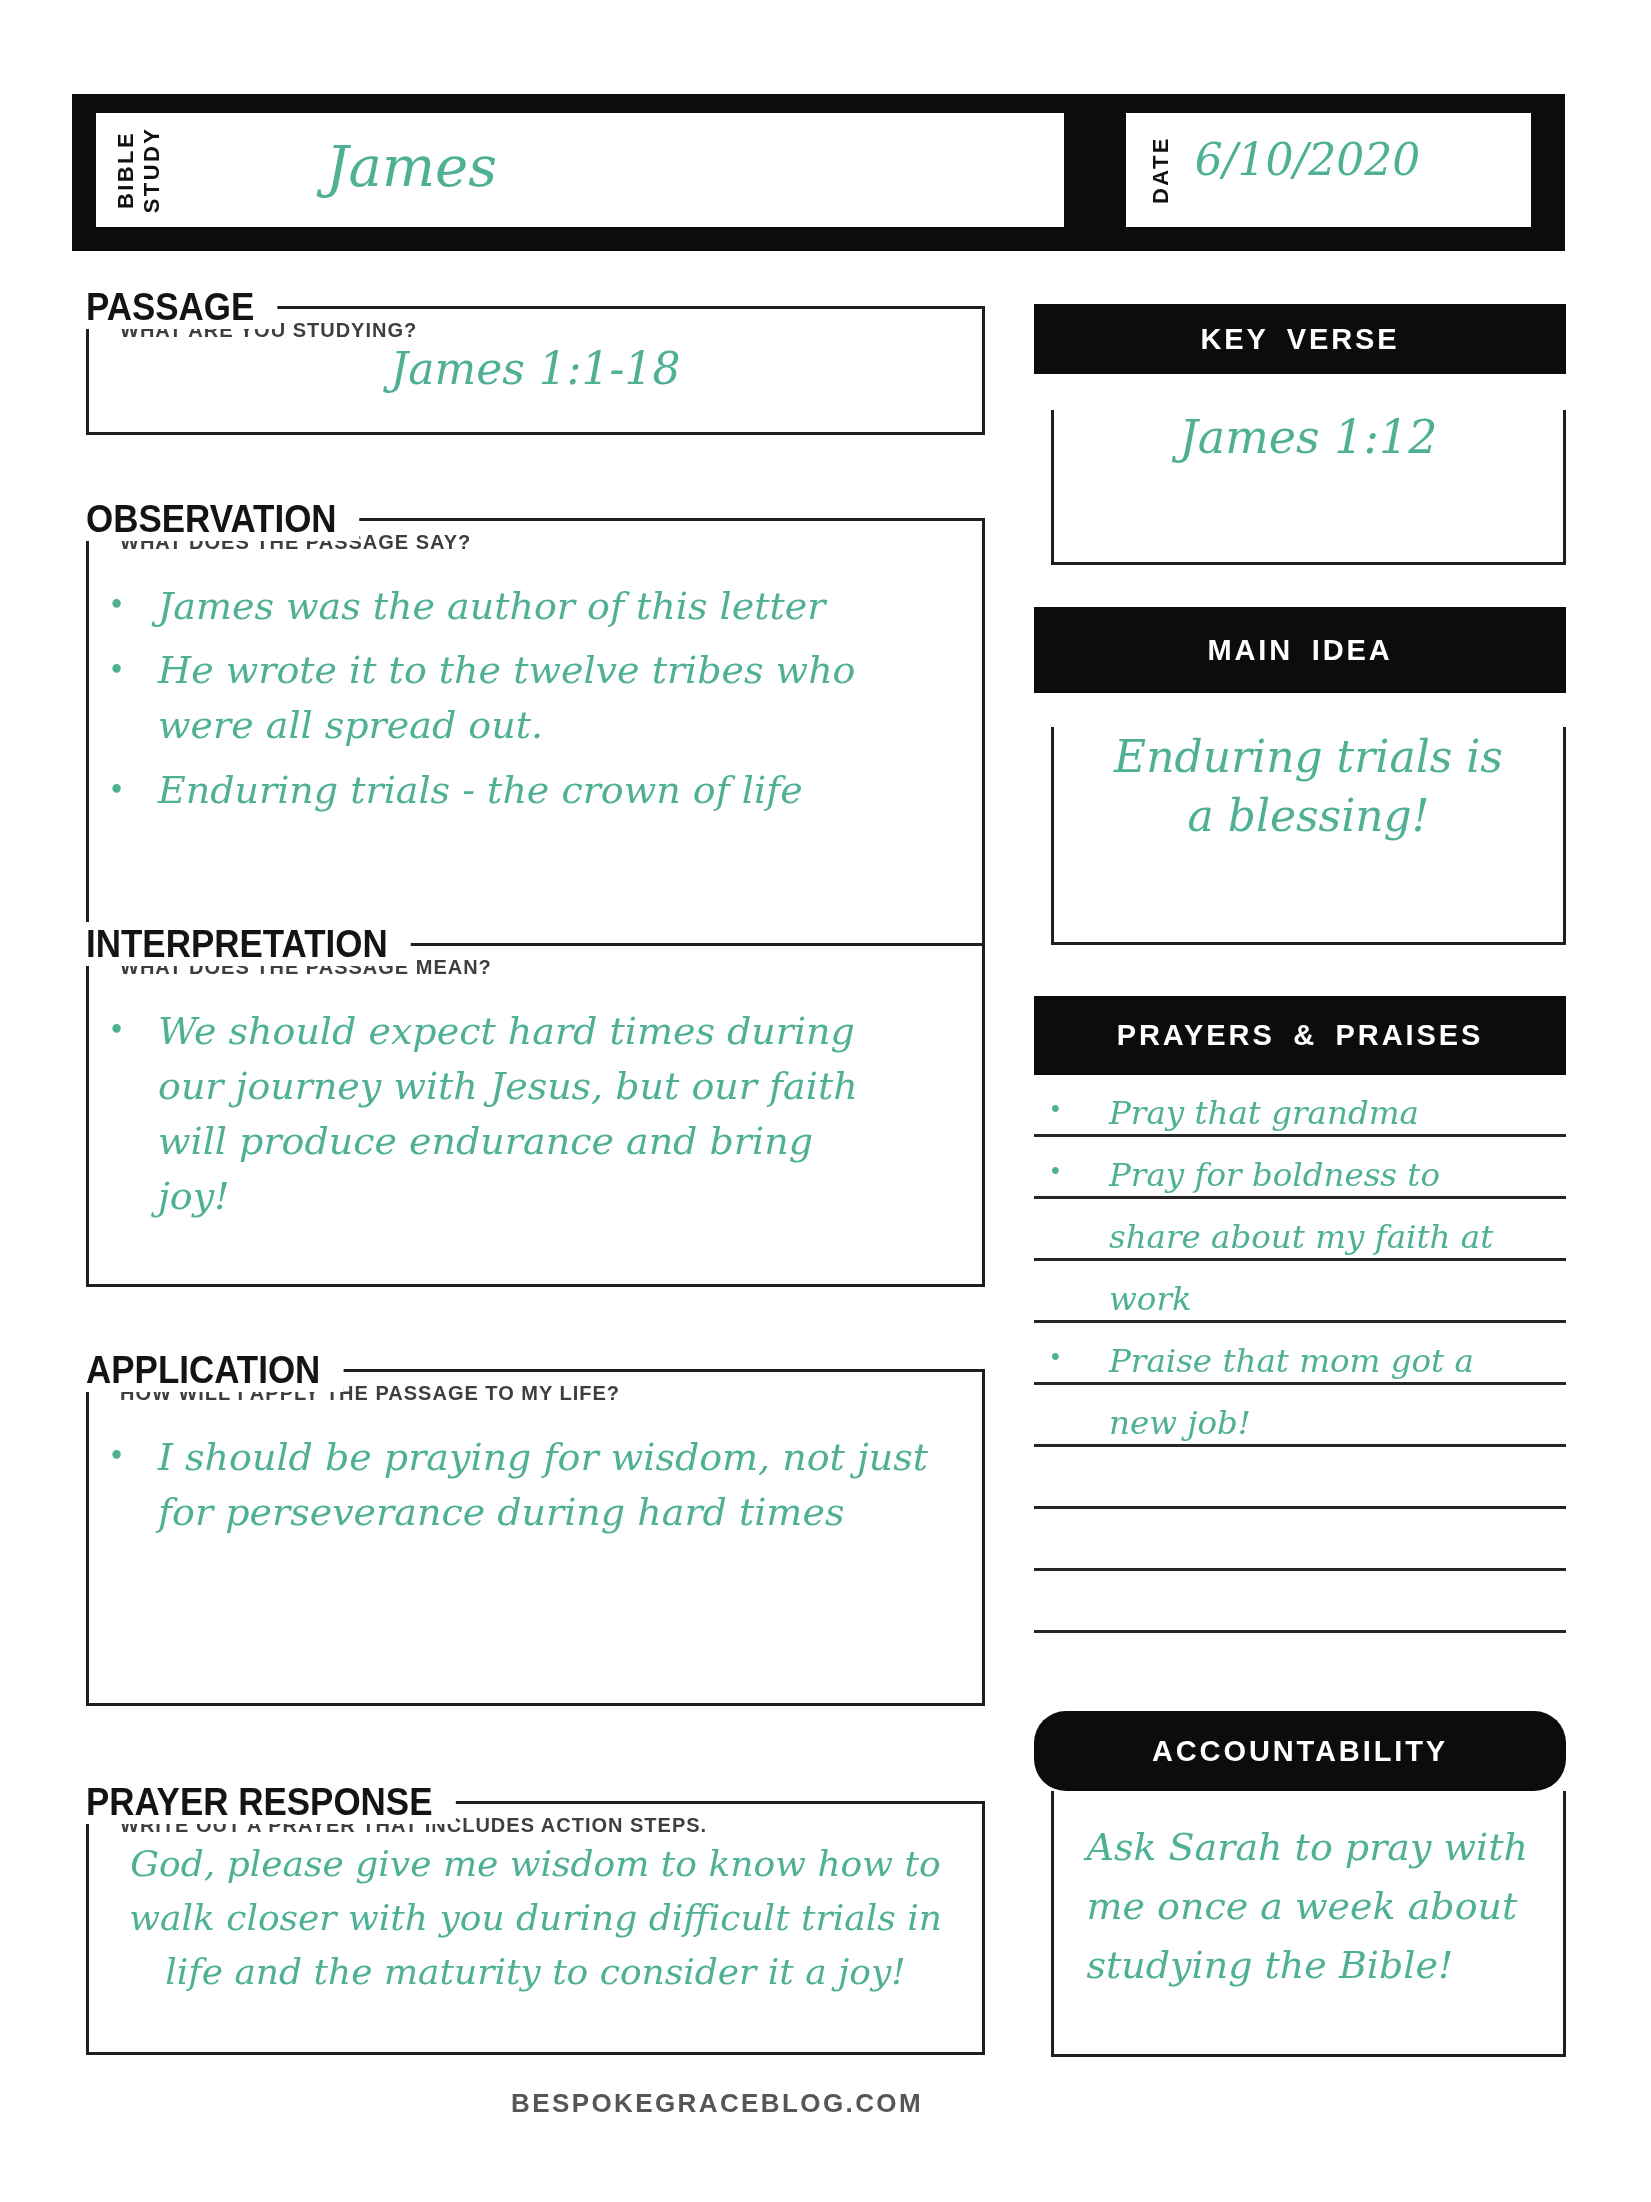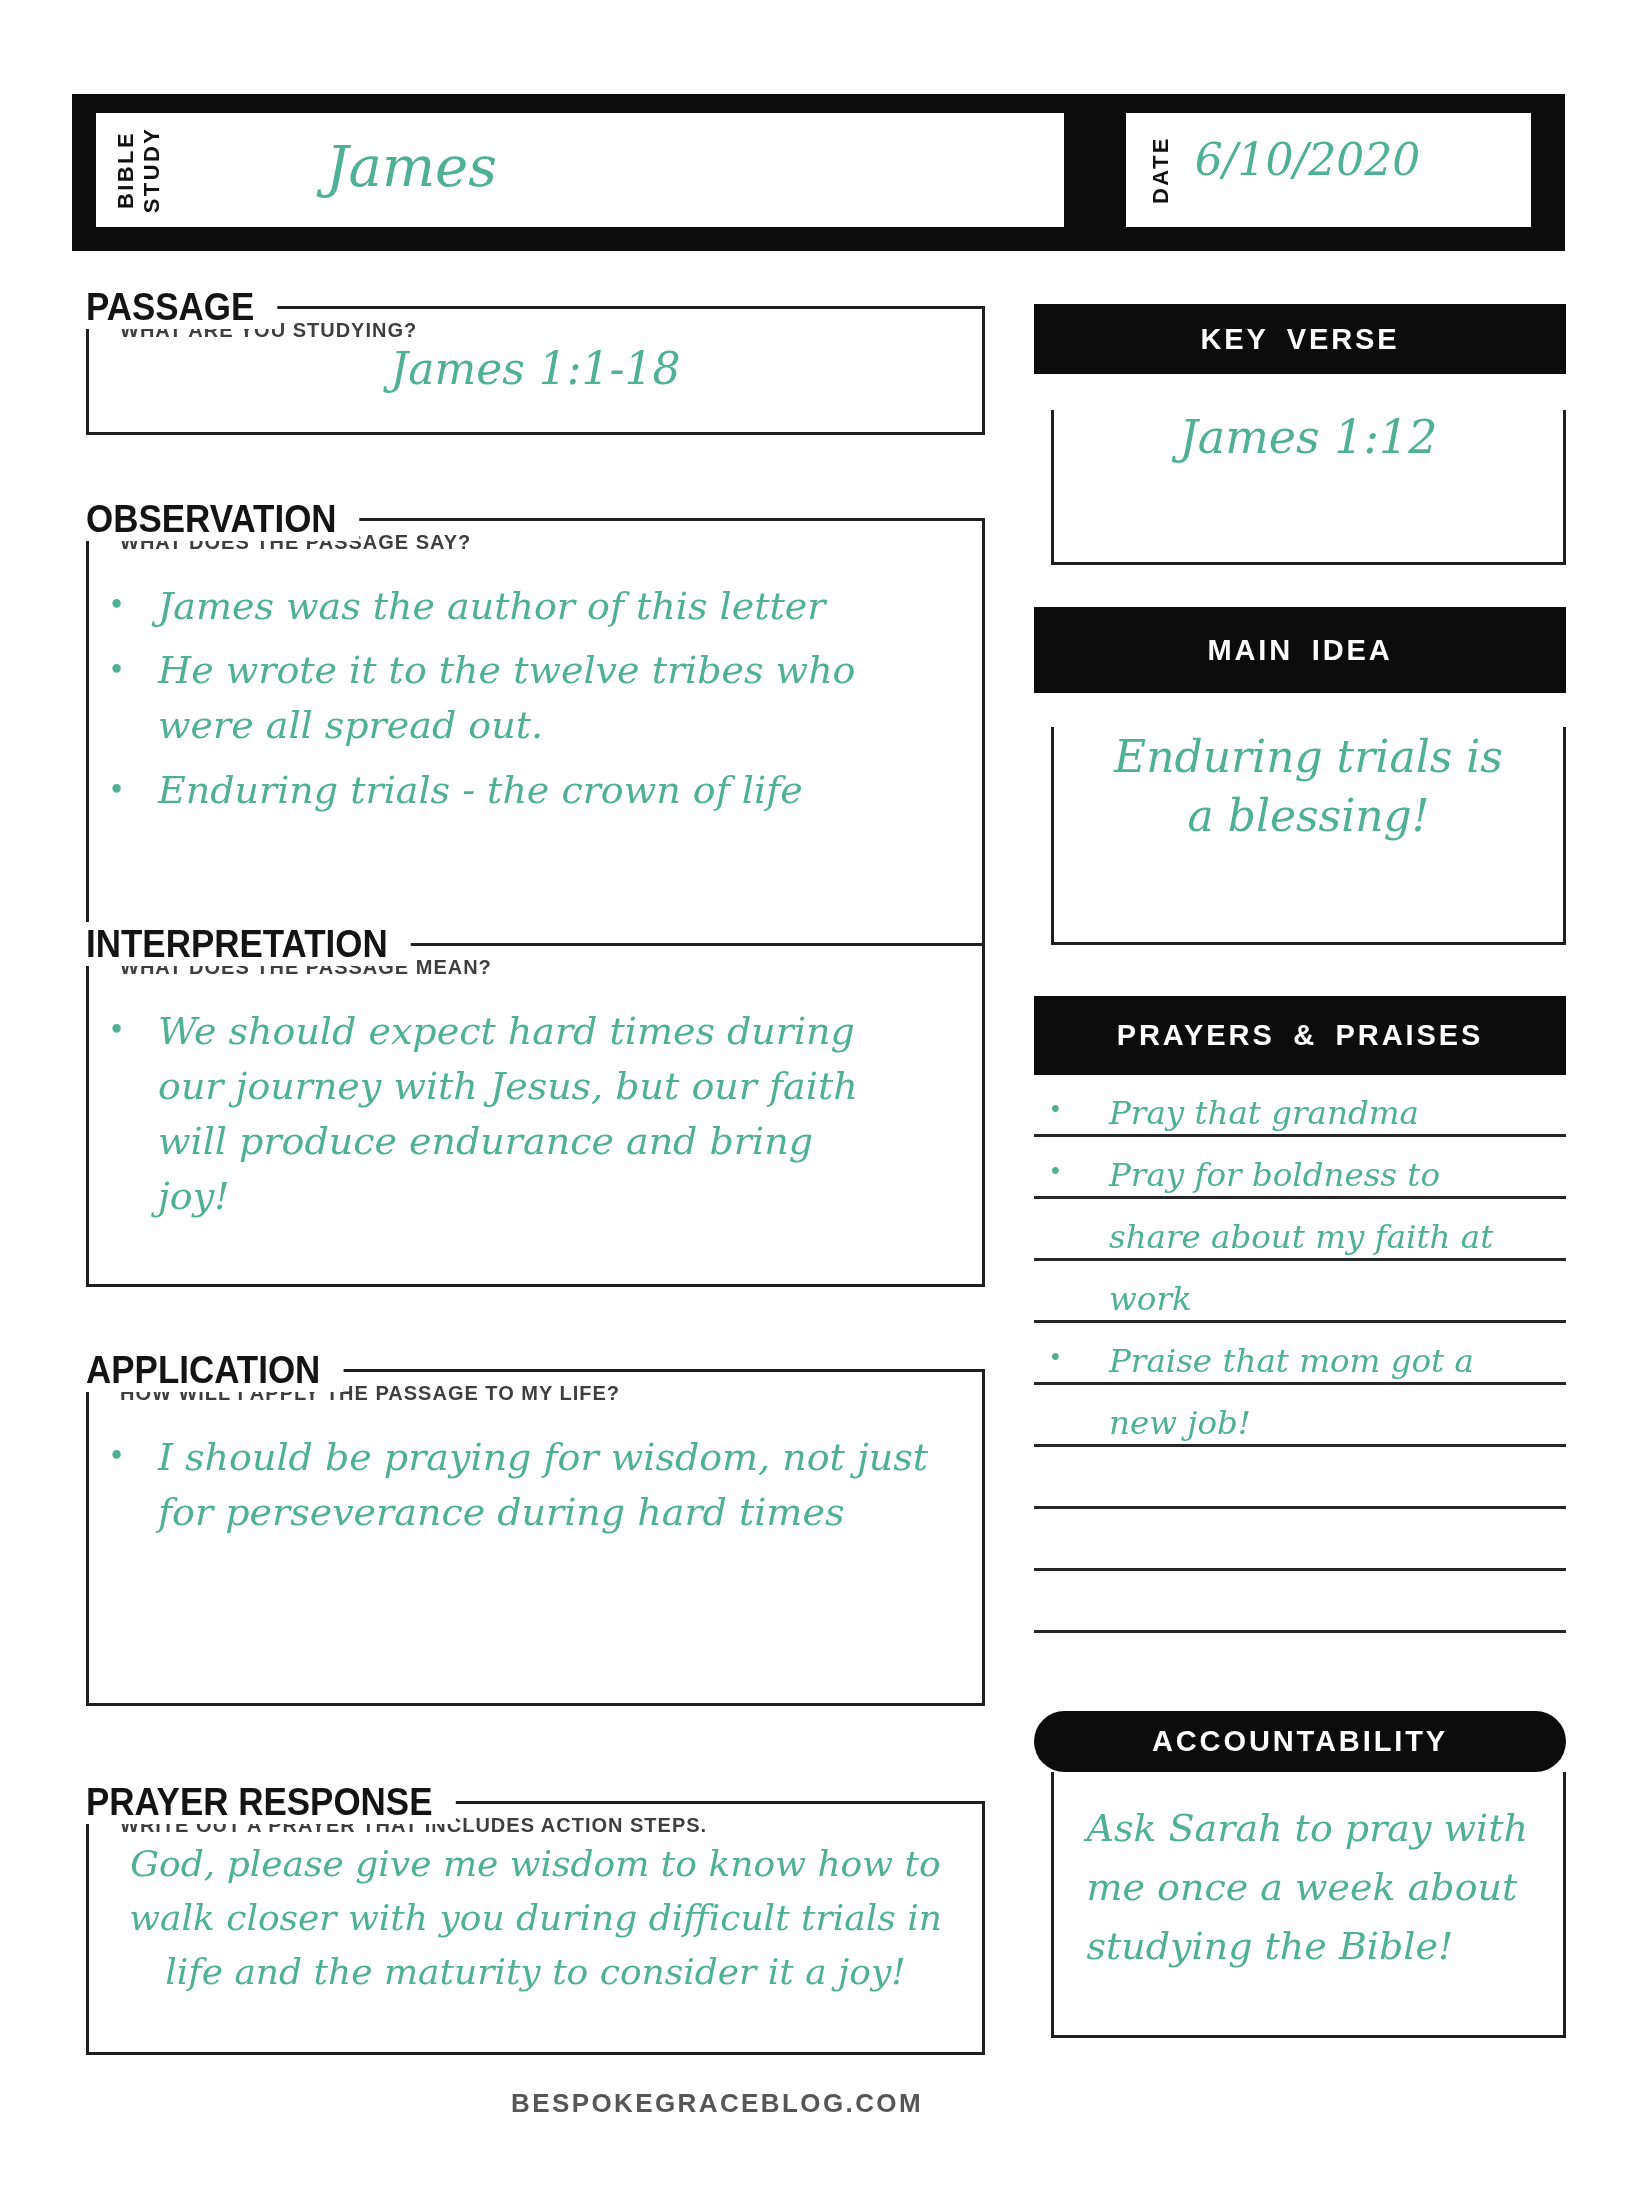"ACCOUNTABILITY" div.rs-header { height: 61px -> 80px }
